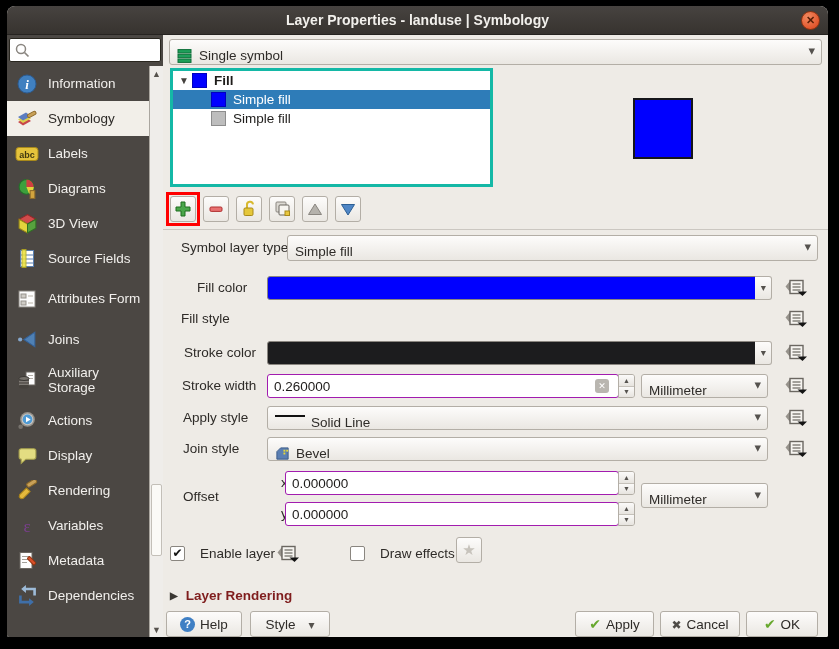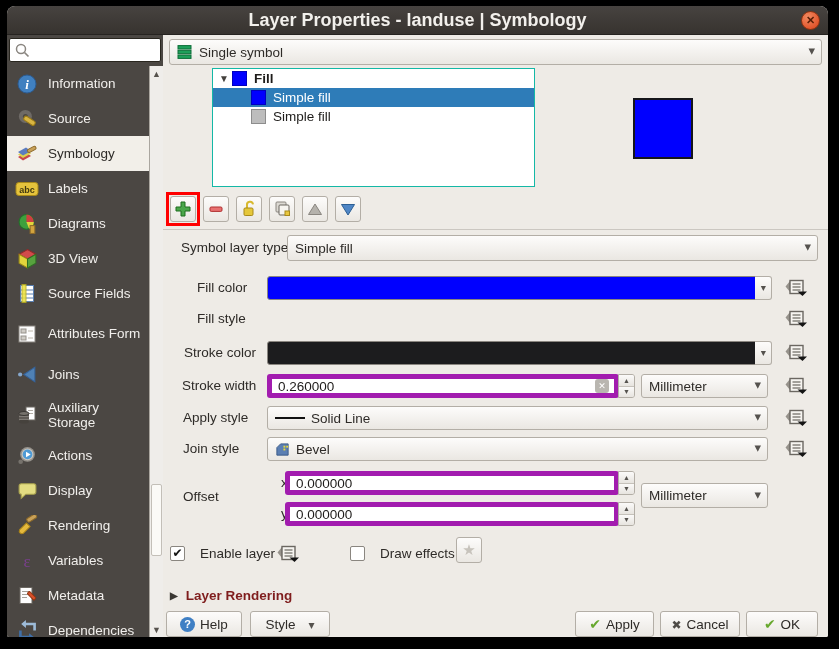"Layer Properties - landuse |" #titlebar .title { font-size: 18px -> 14px }
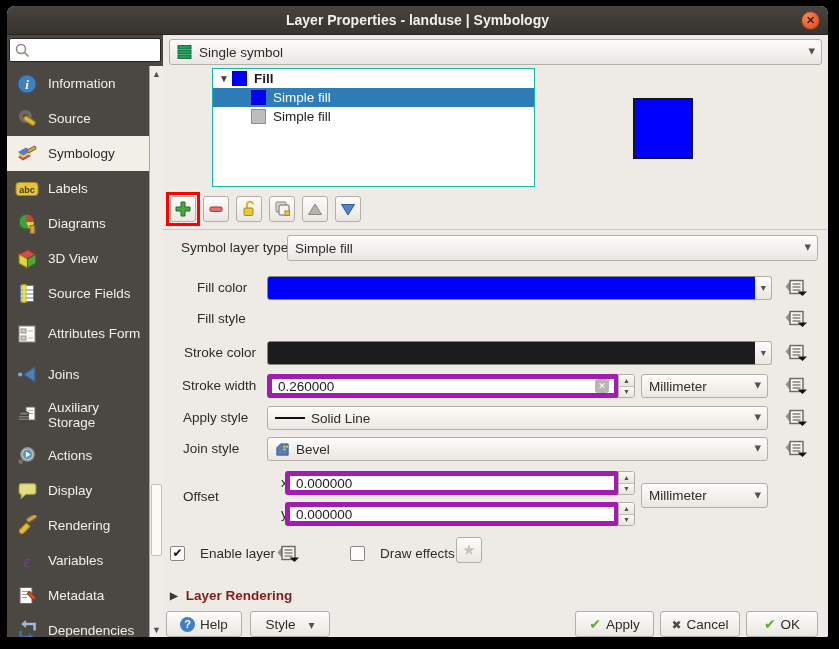"Single symbol" .combo { align-items: center -> none; padding: 0 20px 0 7px -> 8px 20px 0 7px }
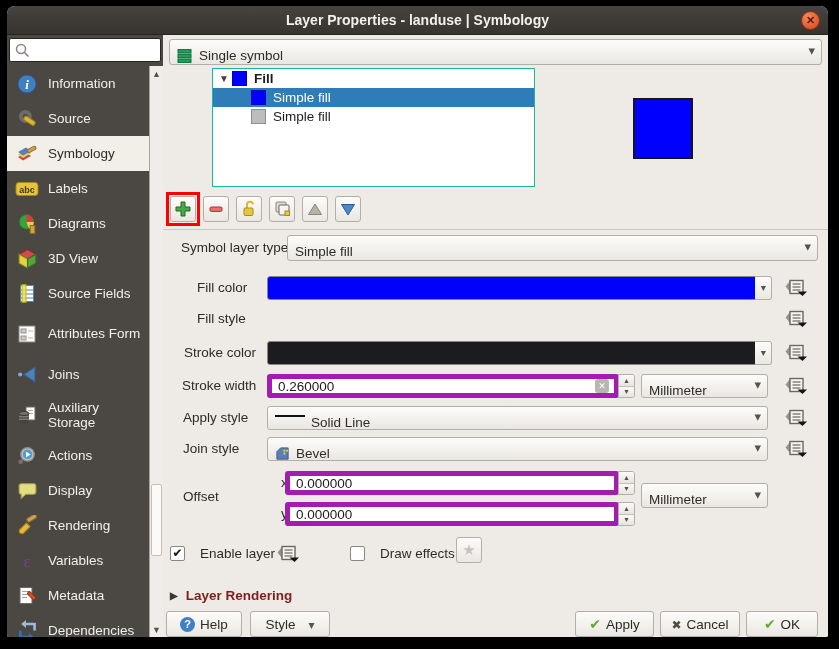"Fill" #tree { border: 1px solid #14b8a6 -> 3px solid #14b8a6; margin-left: 42px -> none }
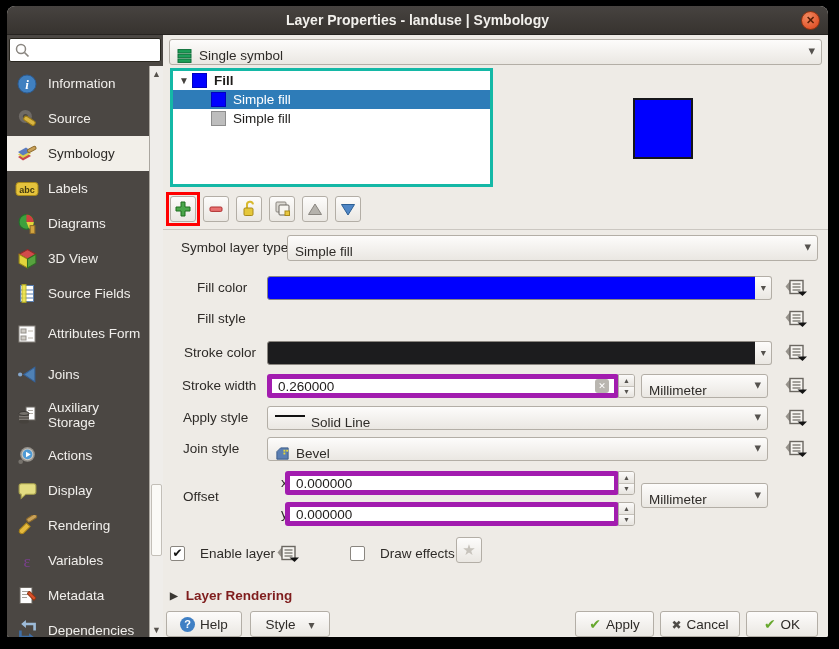"Source" div.side-item { html: <div> <span> <svg> <circle></circle> <circle></circle> <rect></rect> </svg> </span> <span>Source</span> </div> -> none }
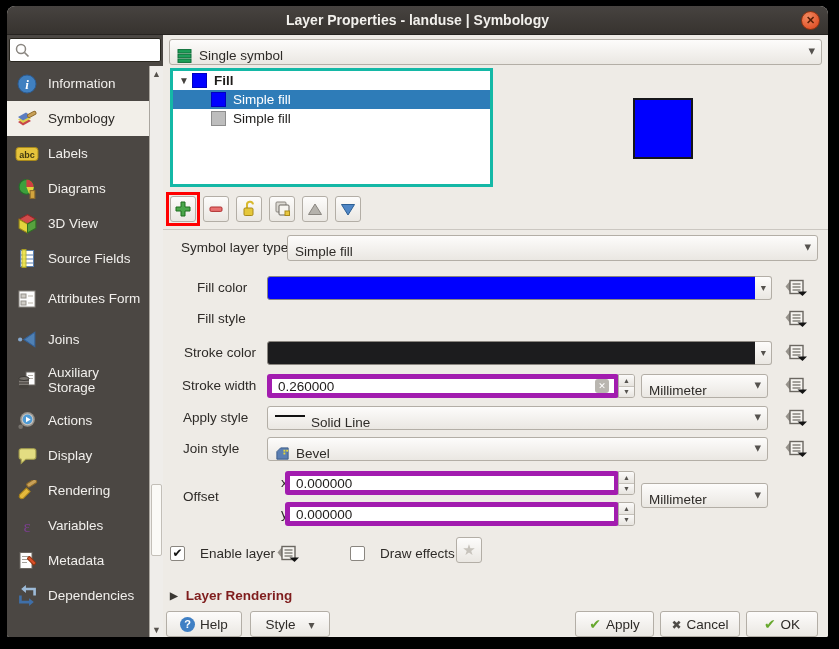"Fill style" span.flabel { left: 26px -> 10px }
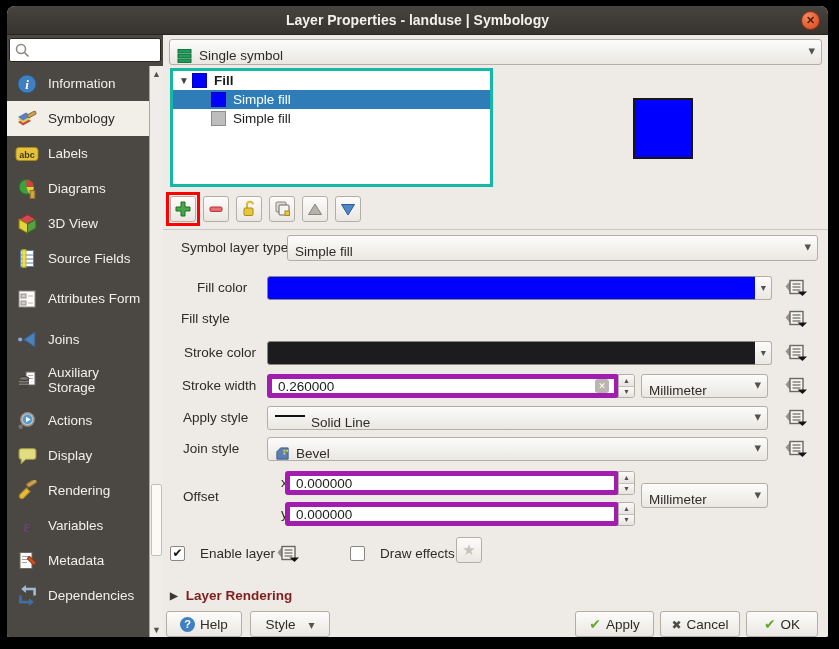"0.260000" .input { border: 5px solid #a21caf -> 1px solid #a21caf }
